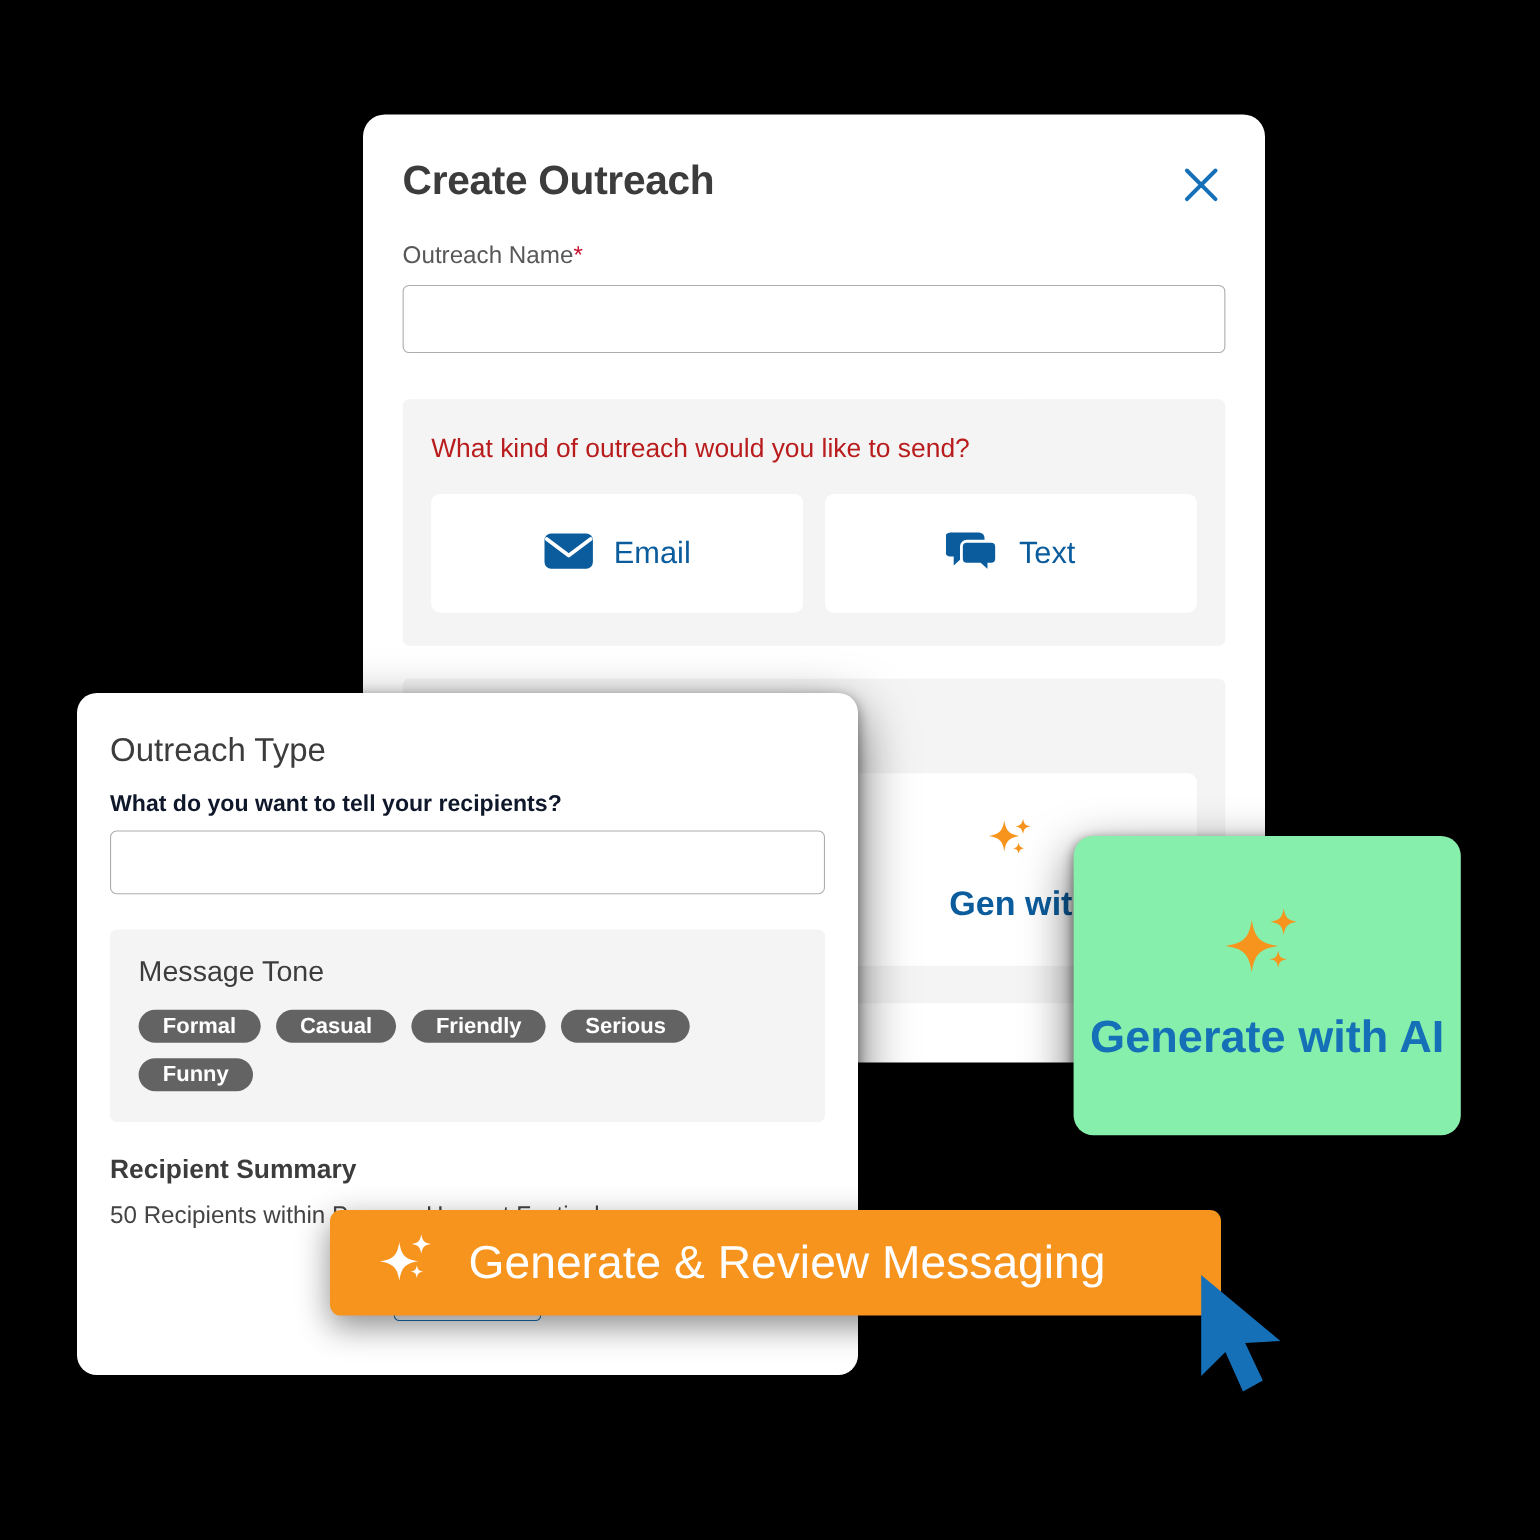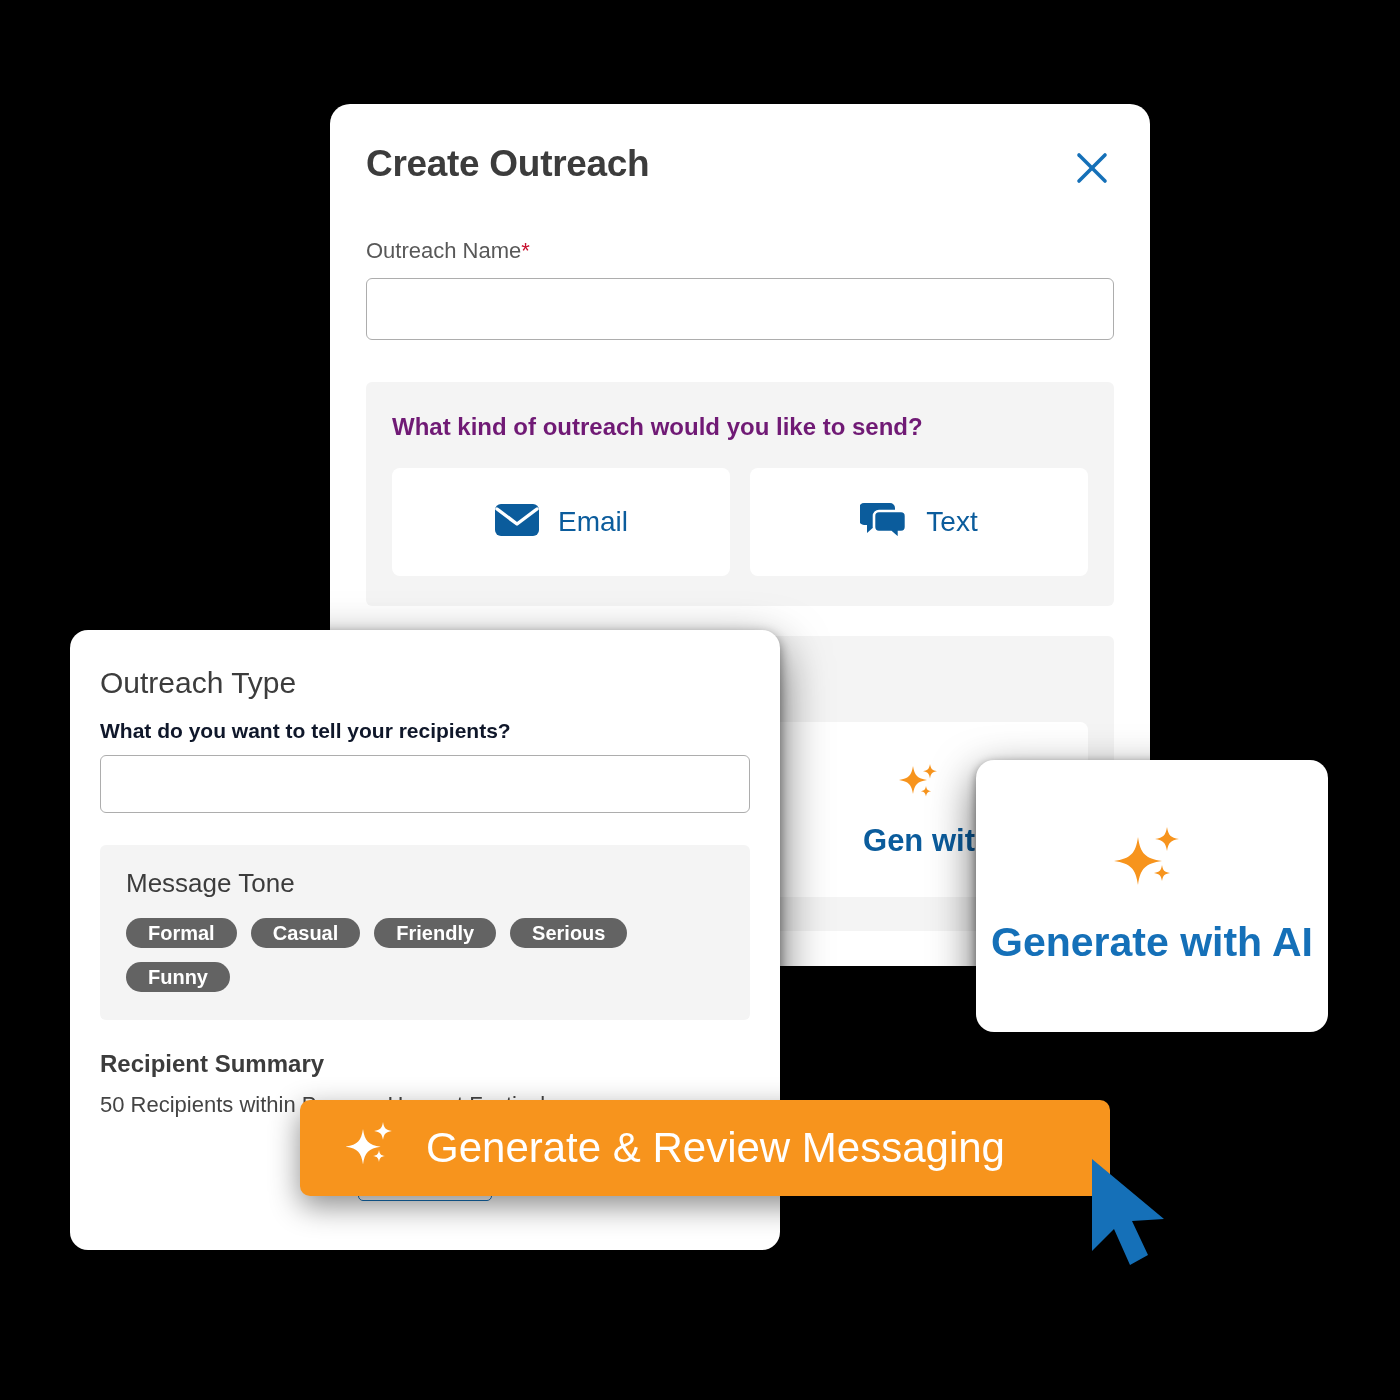"Outreach Name*" .field-label { margin-top: 48px -> 29px }
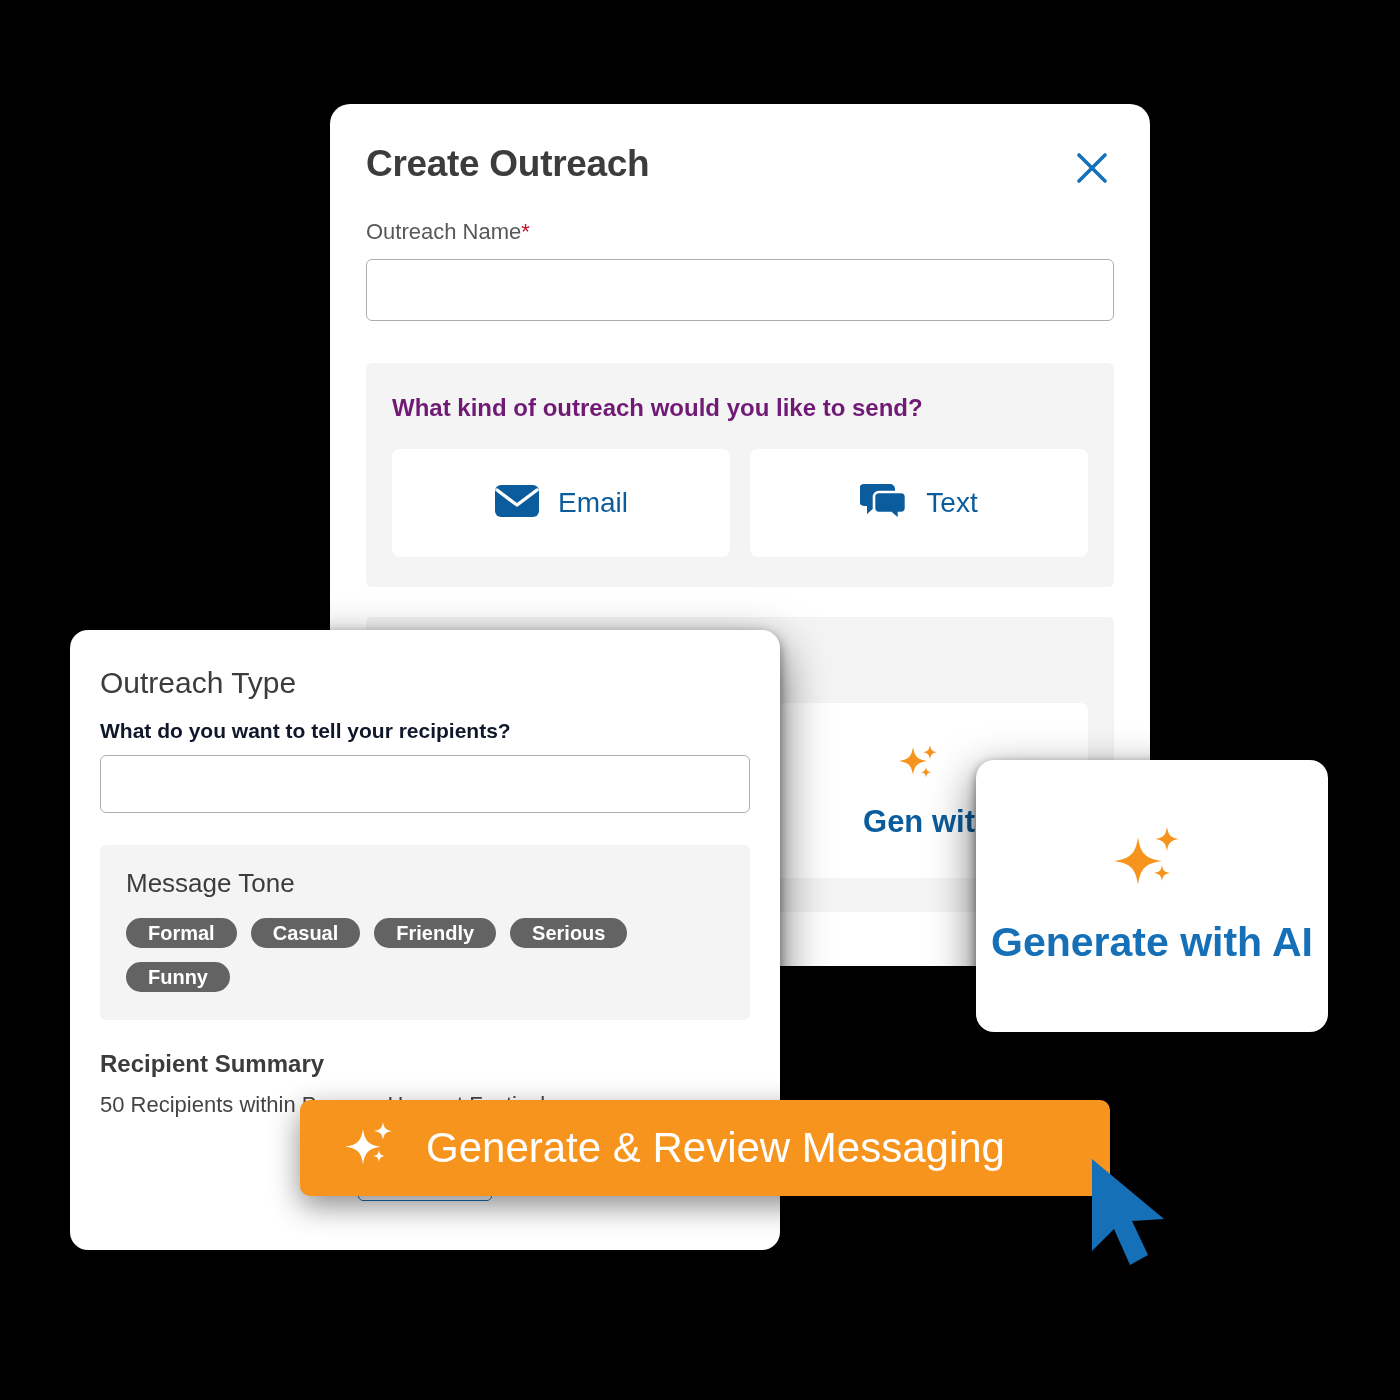"What kind of outreach would" .panel-q { color: #701a75 -> #b91c1c; font-weight: bold -> normal }
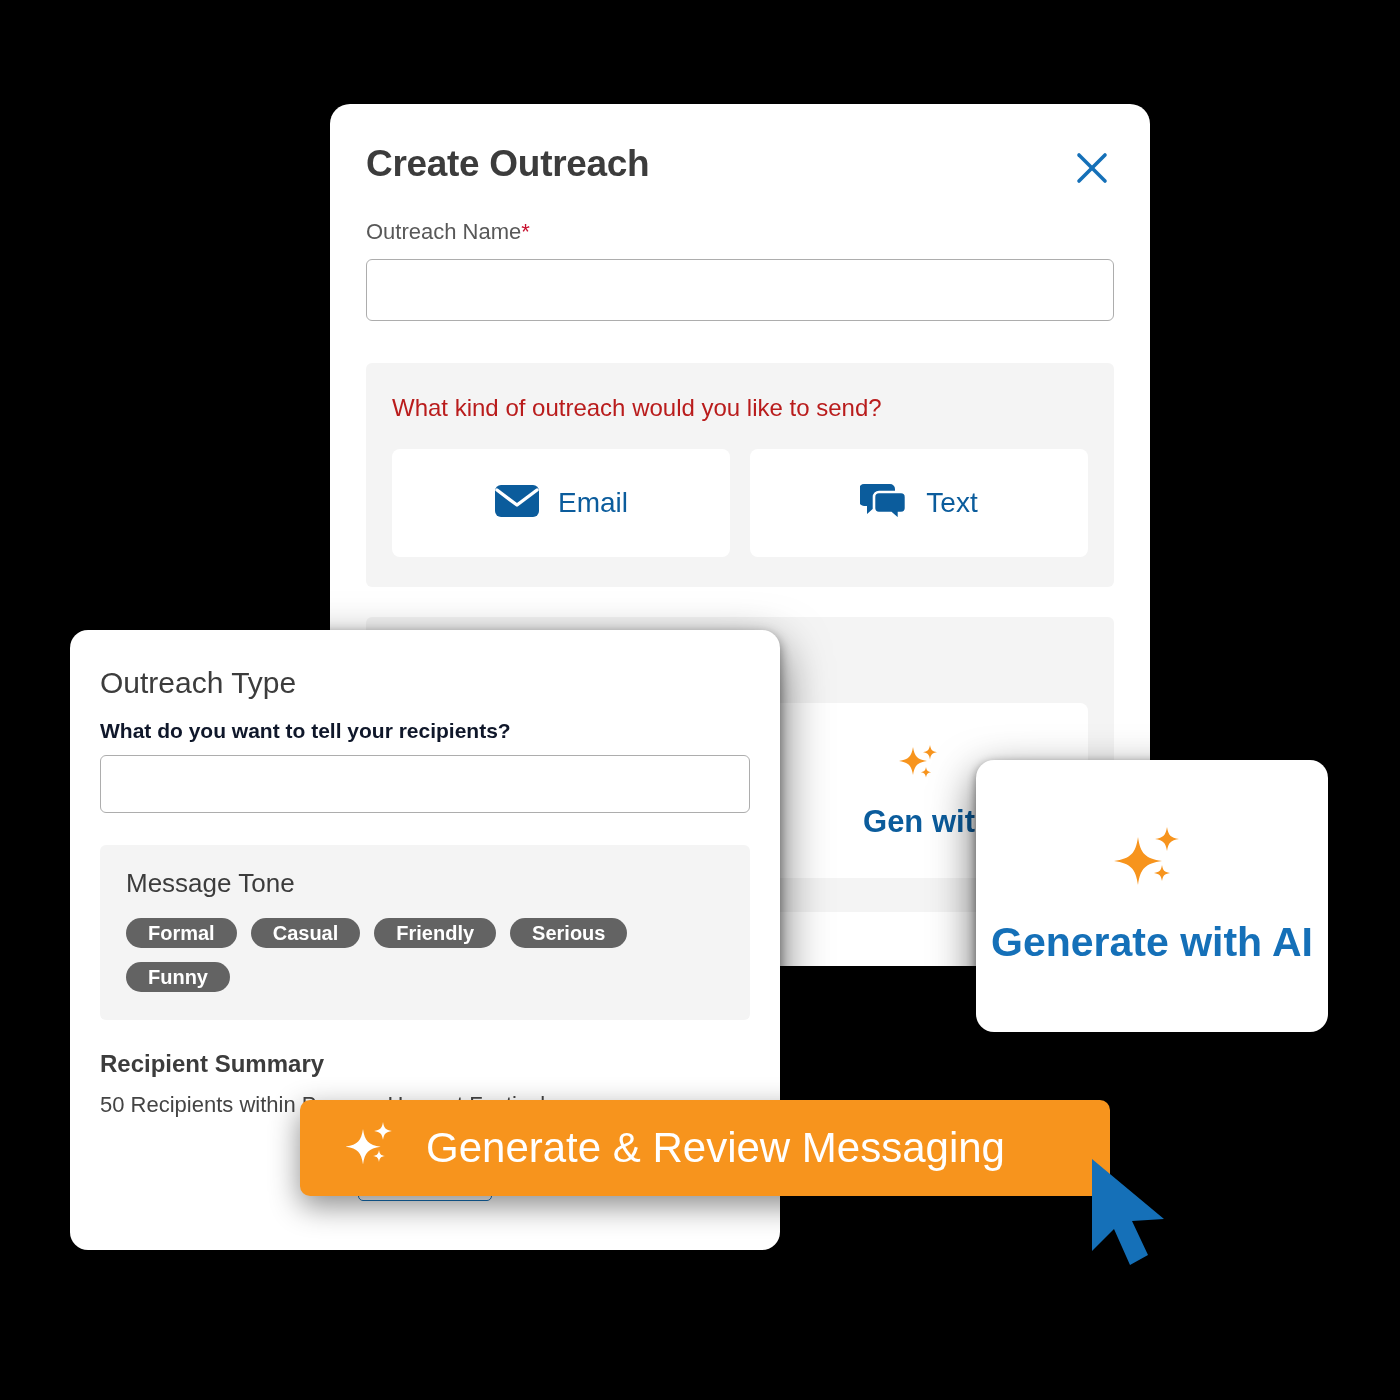"Generate with AI" .ai-card { background: #ffffff -> #86efac }
